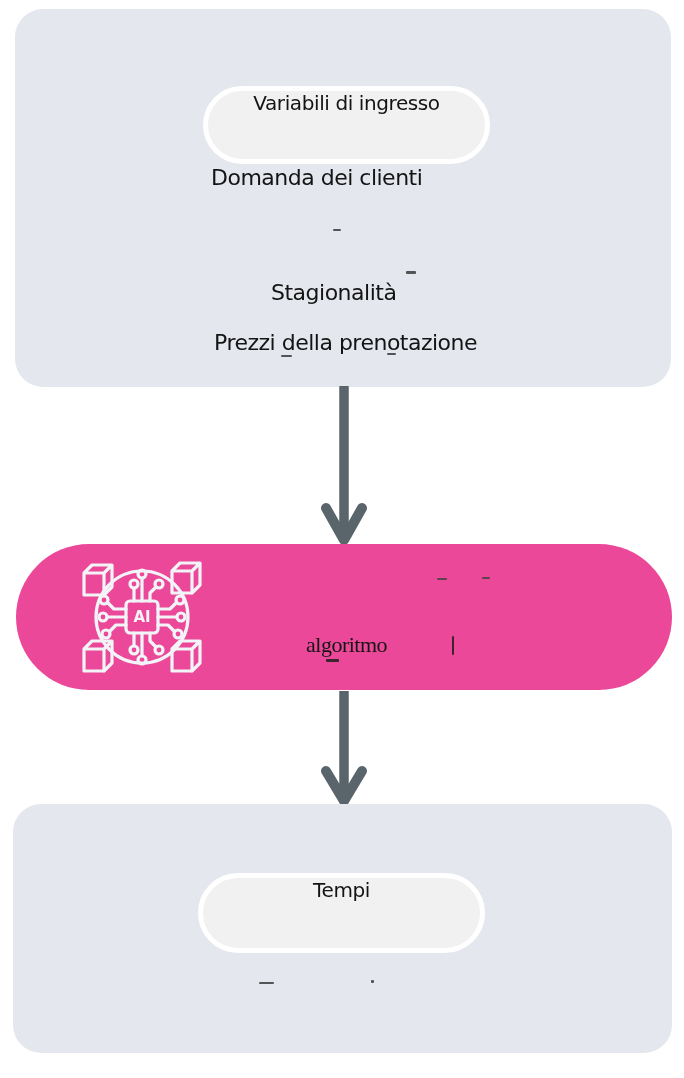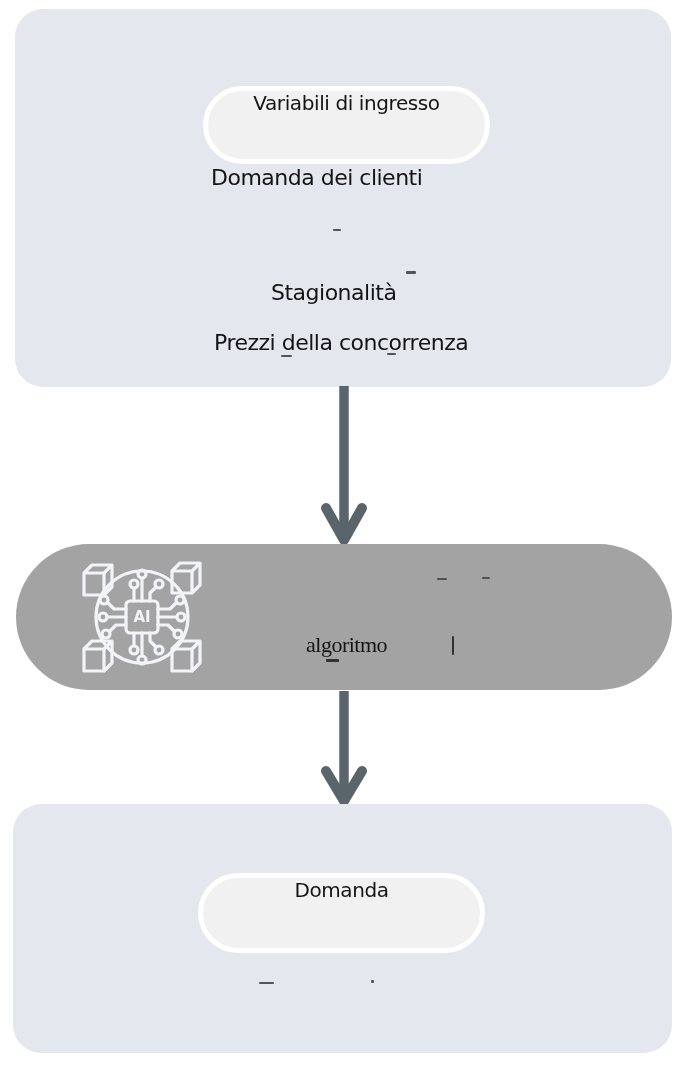"Prezzi della concorrenza" div.line-label { text: concorrenza -> prenotazione }
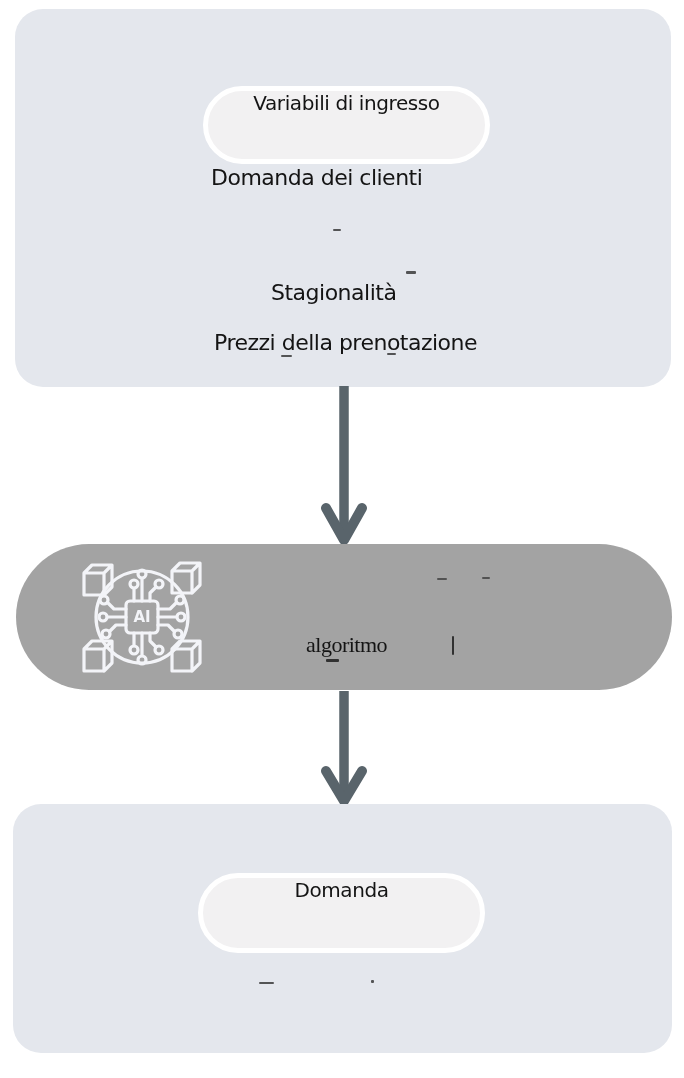"AI" .process-pill { background: #a3a3a3 -> #ec4899 }
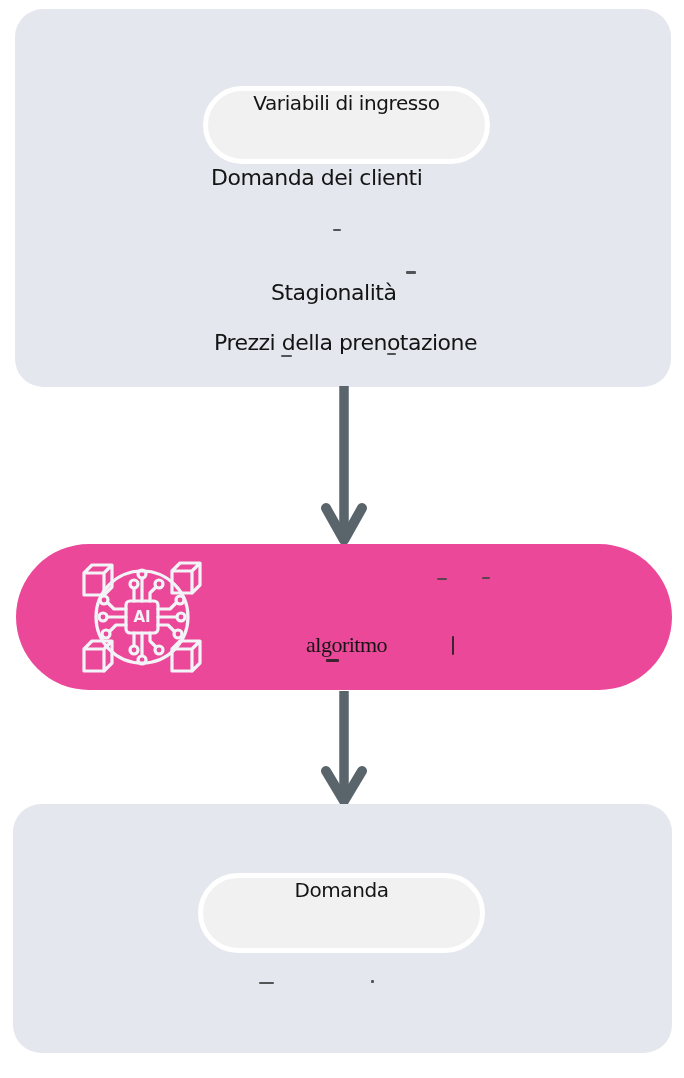"Domanda" span { text: Domanda -> Tempi }
